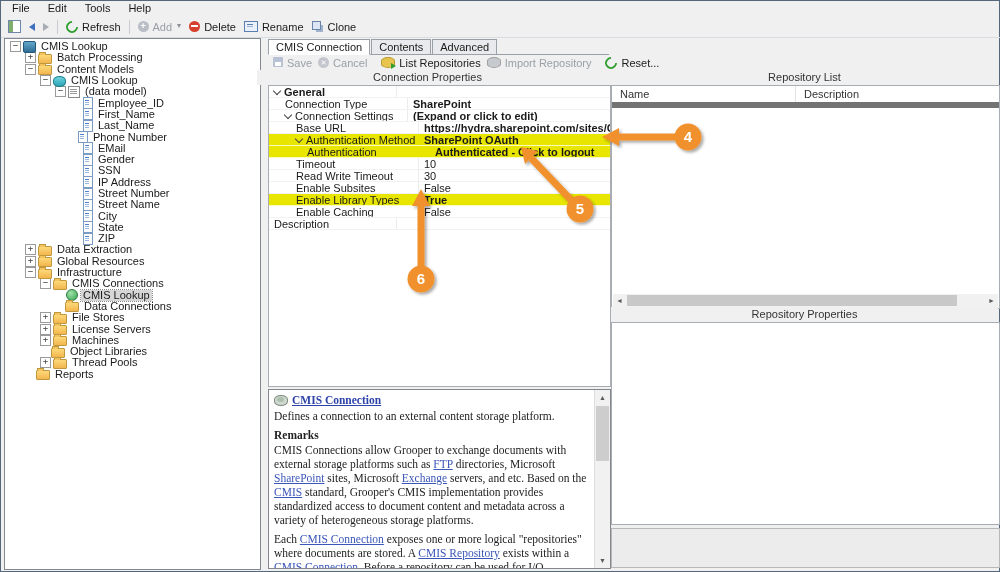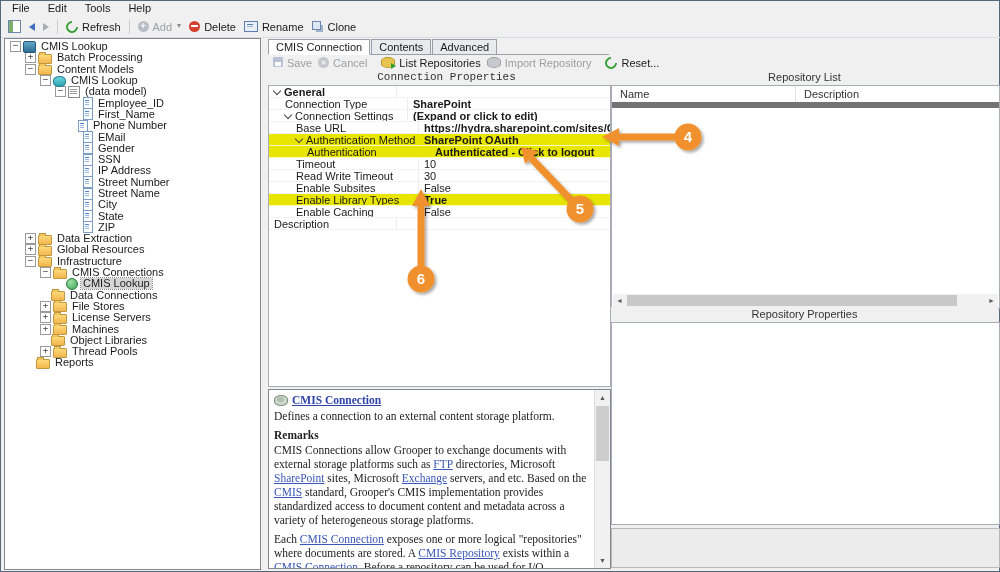"Connection Properties" #props-header { font-family: Liberation Mono, monospace -> none; left: 275px -> 256px }
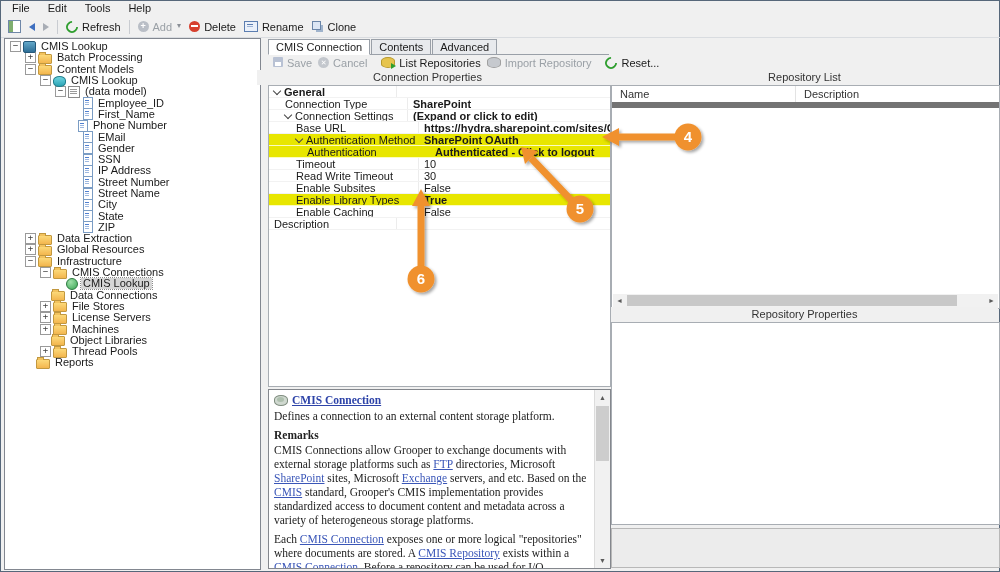"Last_Name" div.trow { html: none -> <div> <span></span> <span></span> <span>Last_Name</span> </div> }
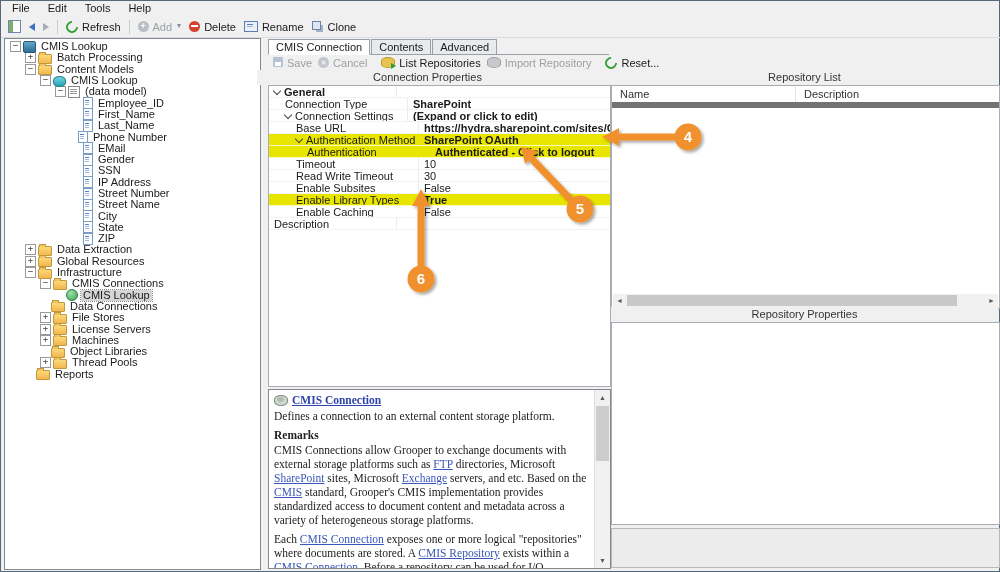"Data Connections" div.trow { padding-left: 35px -> 49px }
